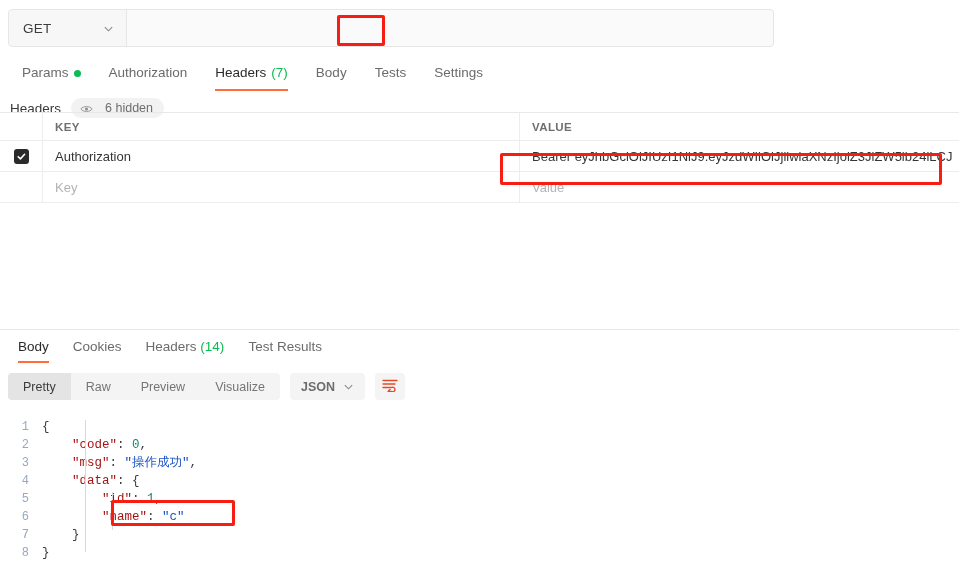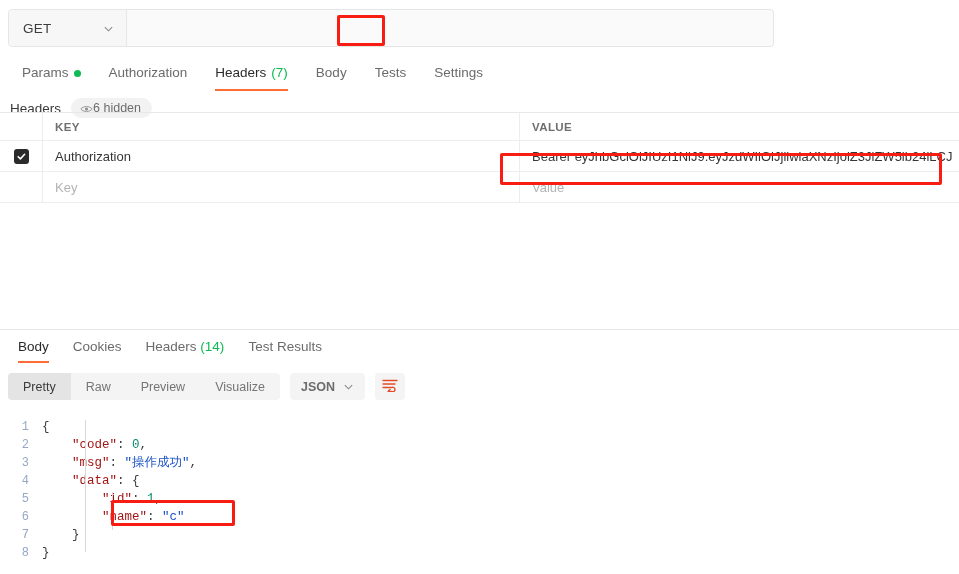"6 hidden" .hidden-pill { gap: 0 -> 12px }
